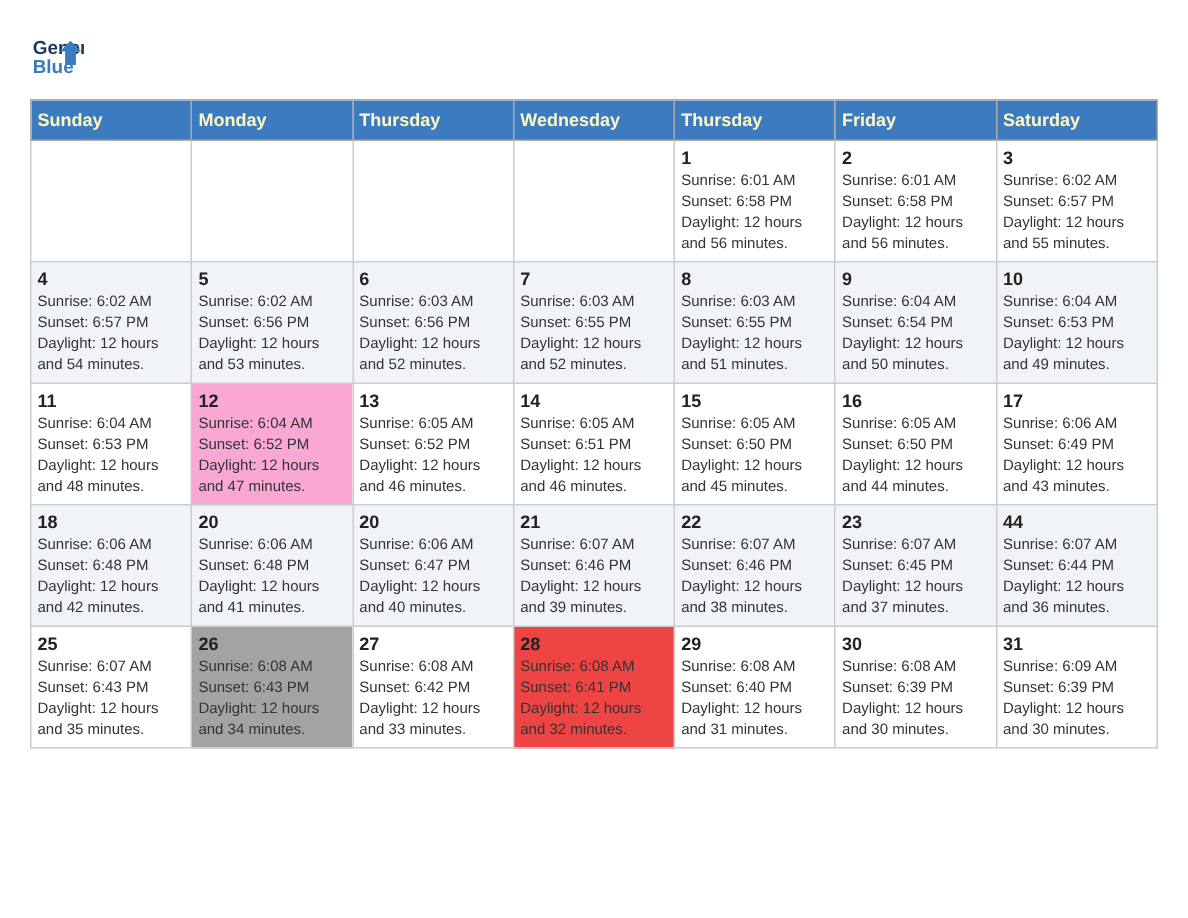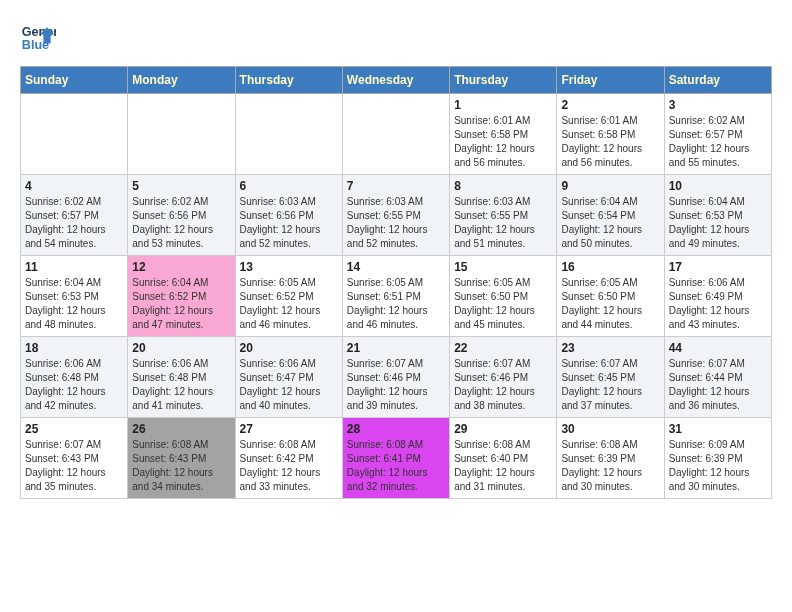"28" td { background: #d946ef -> #ef4444 }
